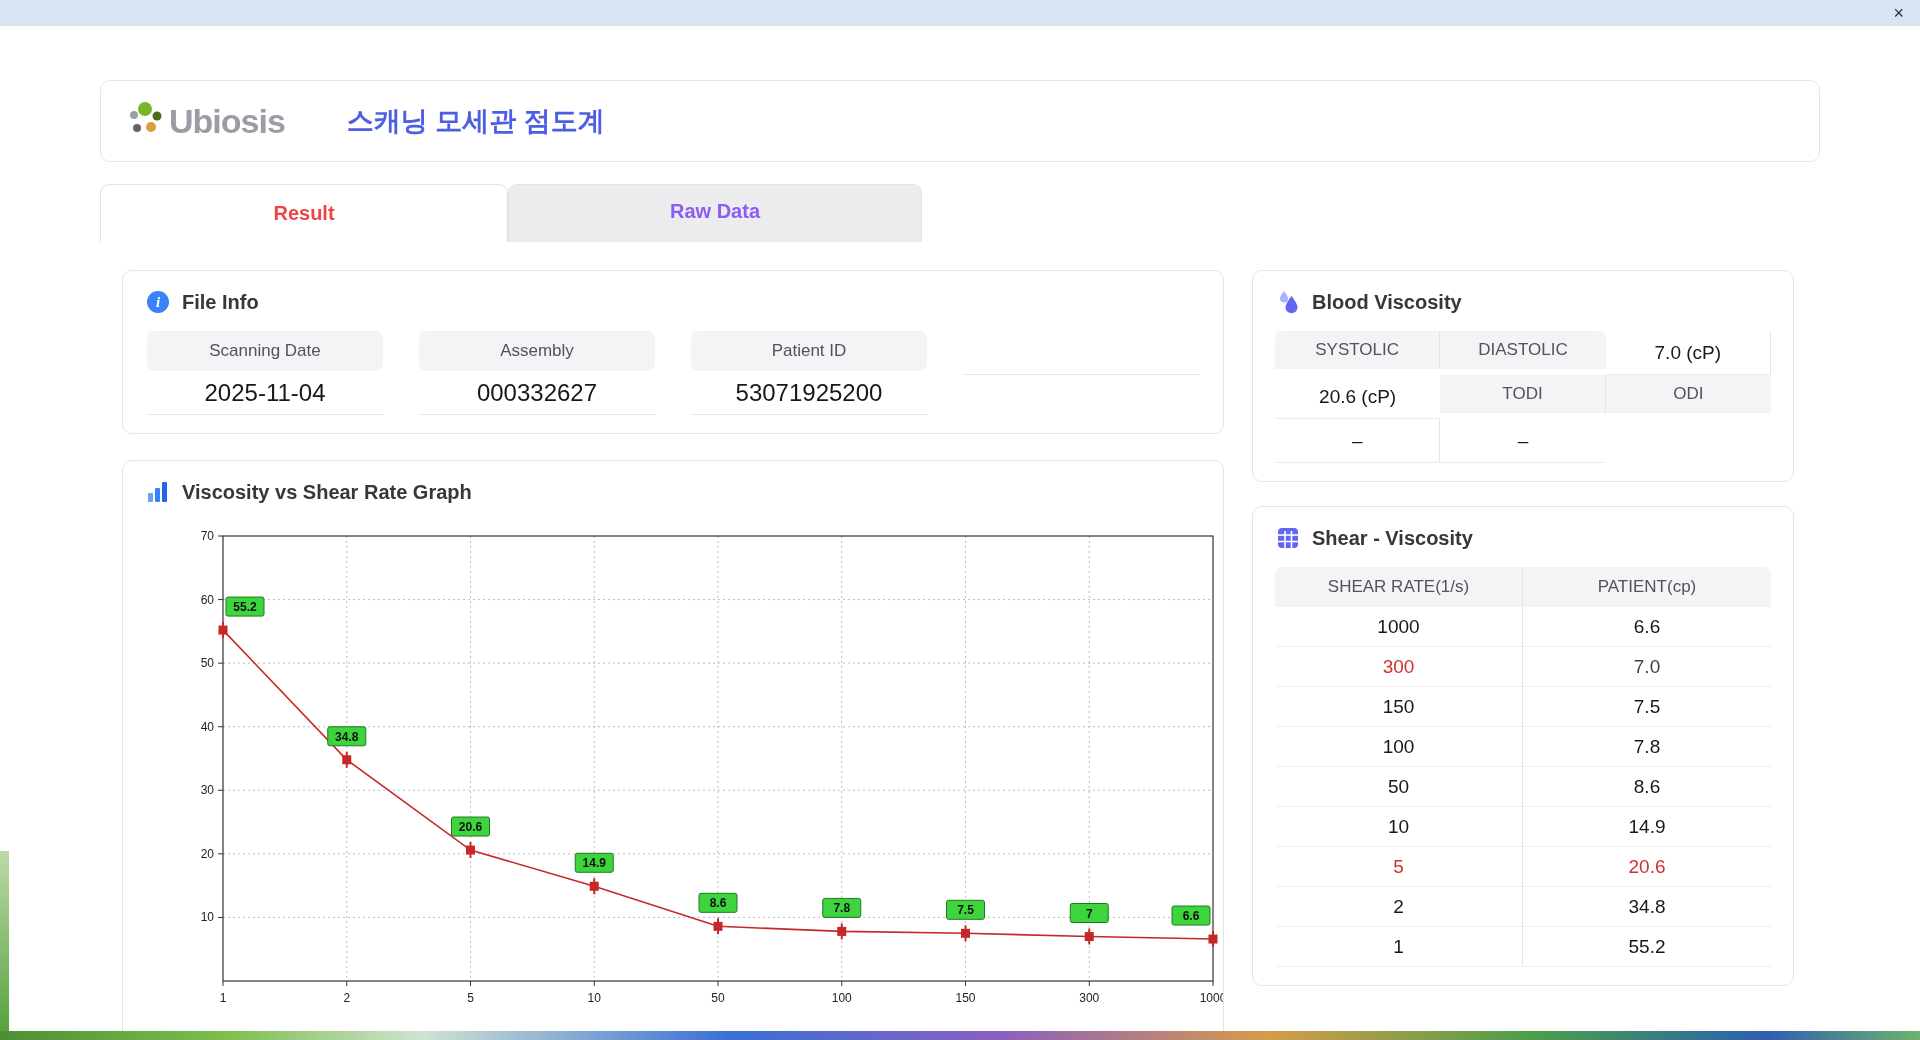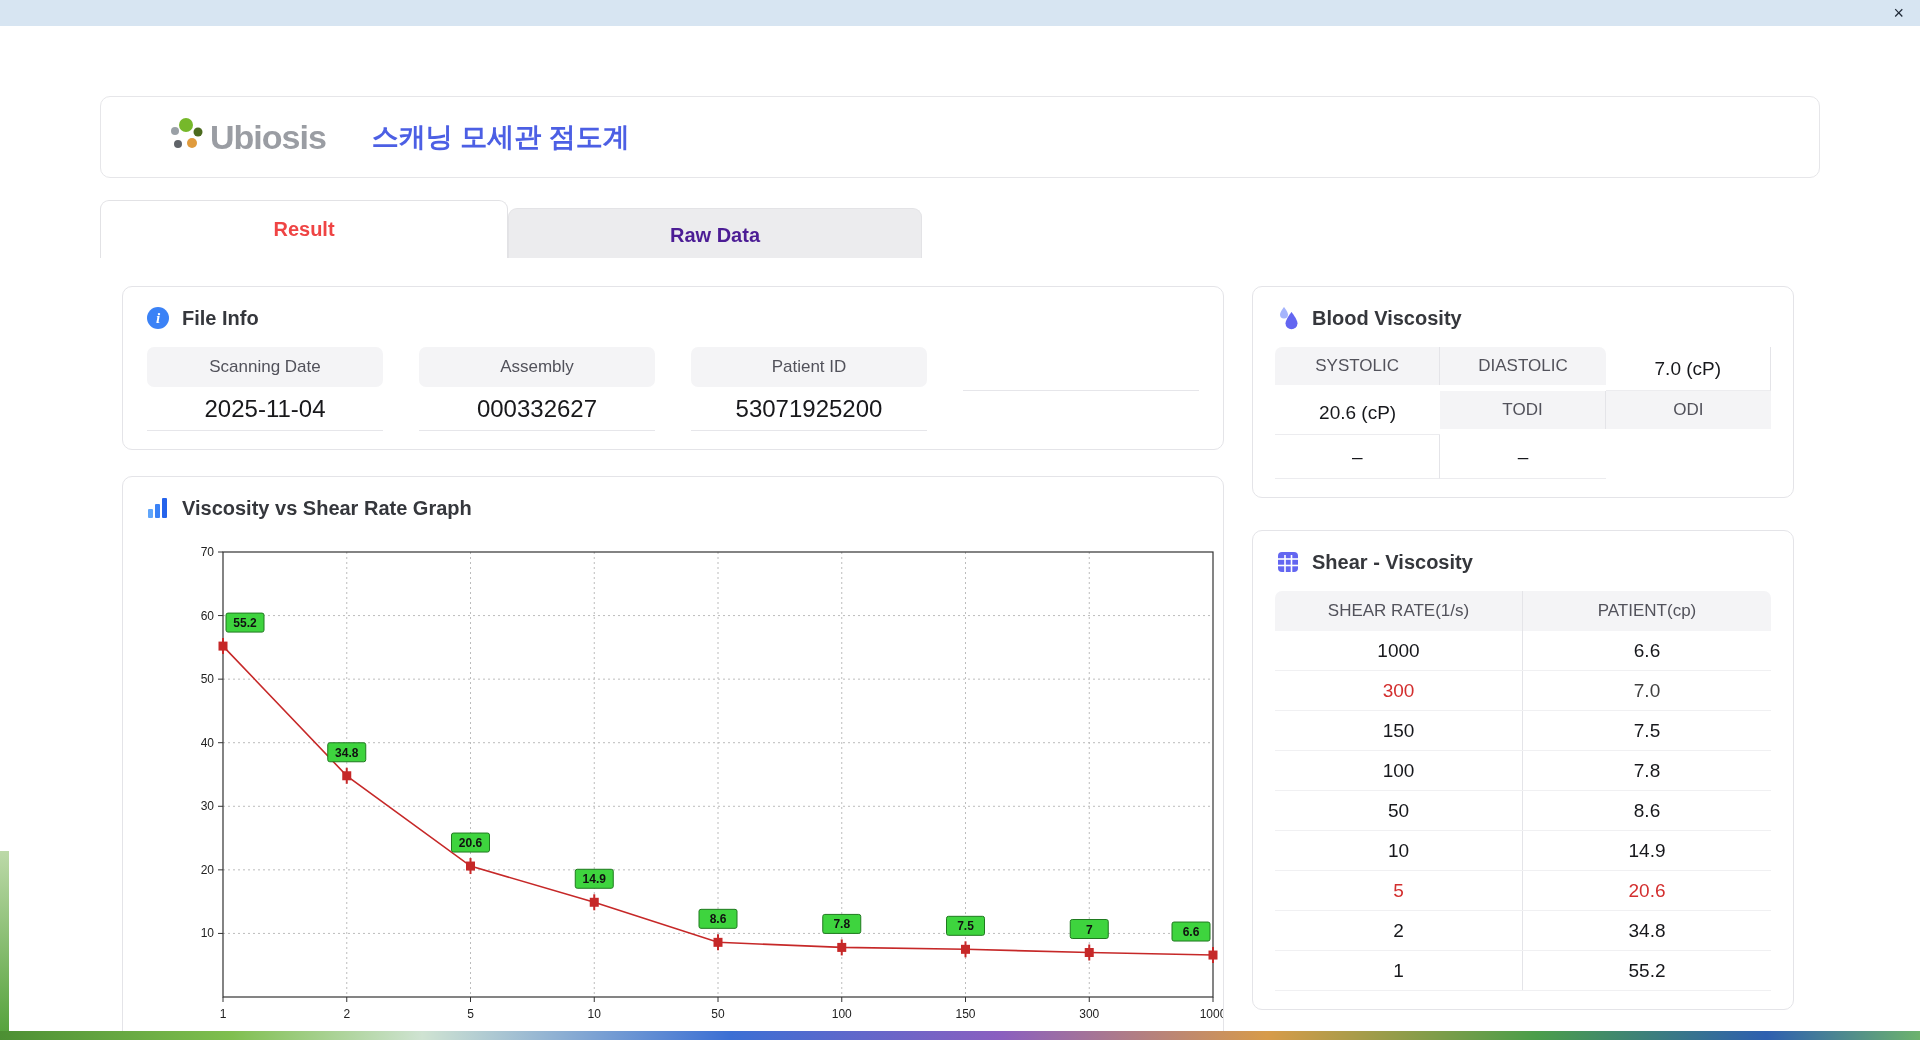"Ubiosis" .header-card { gap: none -> 16px; margin: 16px 100px -> 0 100px; padding: 0 65px -> 0 24px }
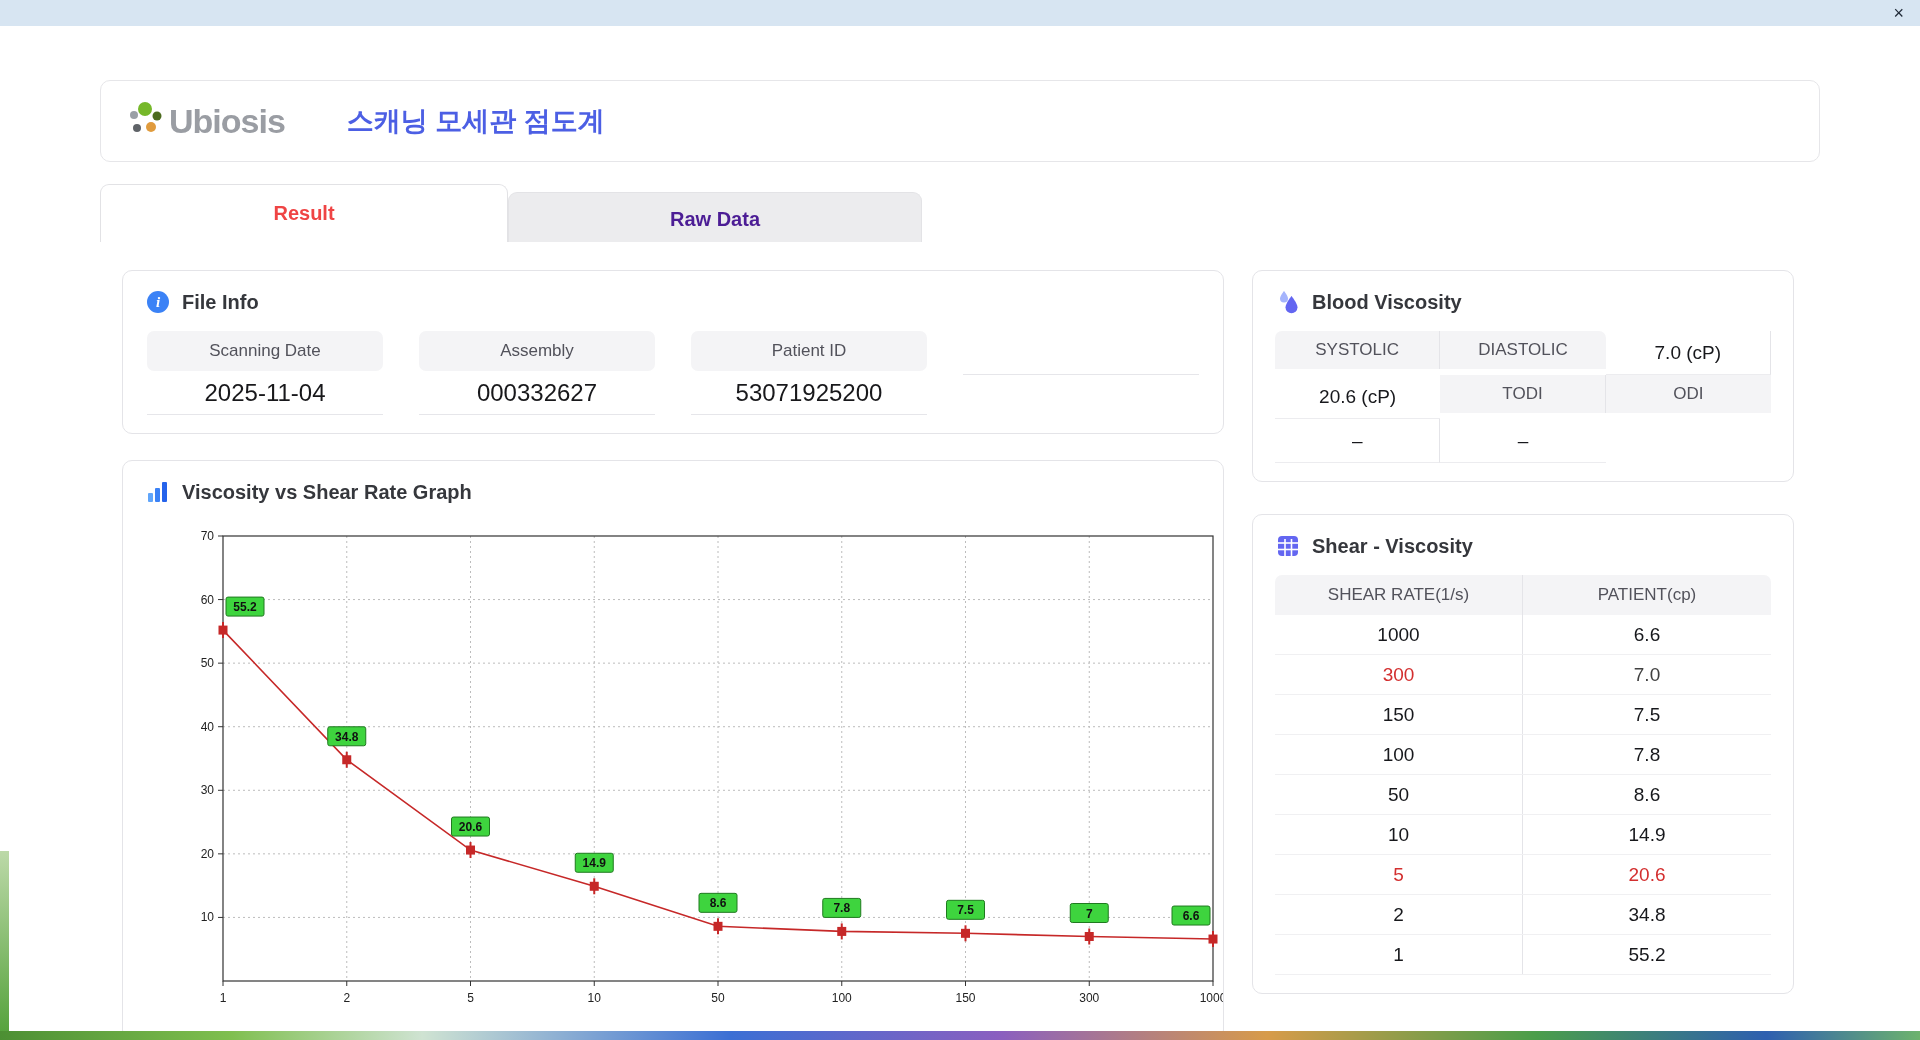"Raw Data" .tab.inactive { color: #4c1d95 -> #8b5cf6; height: 50px -> 58px }
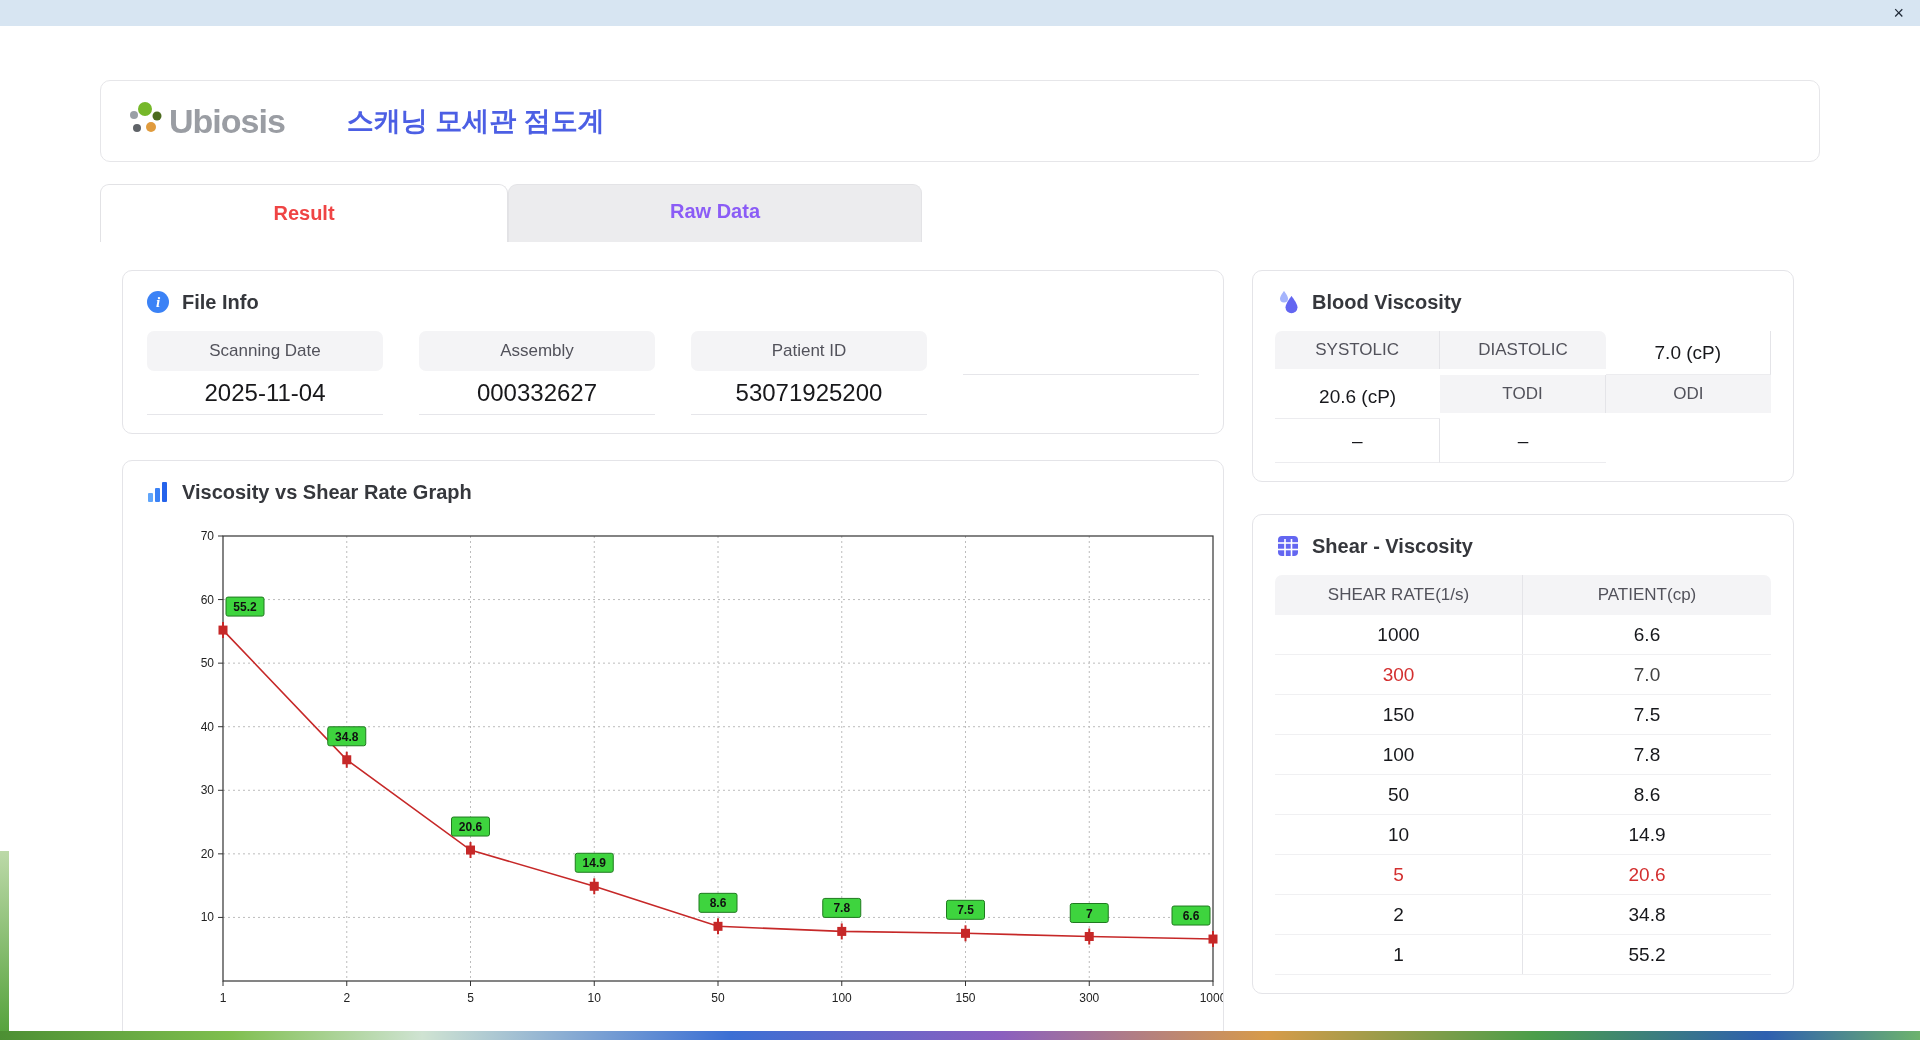"Blood Viscosity" .right-col { gap: 32px -> 24px }
